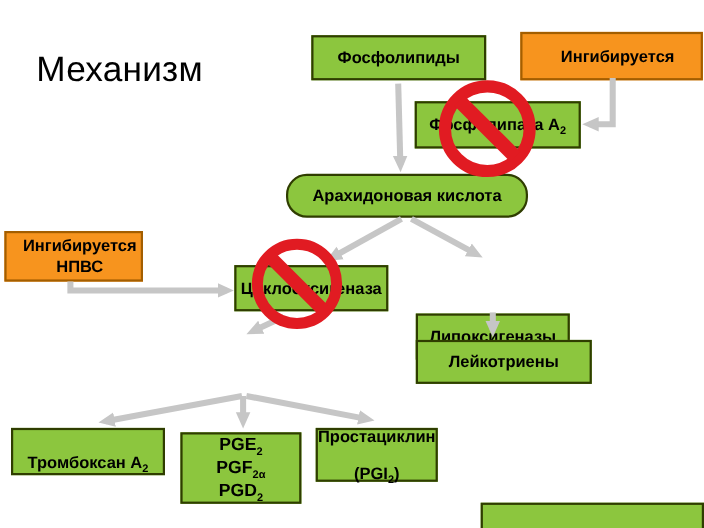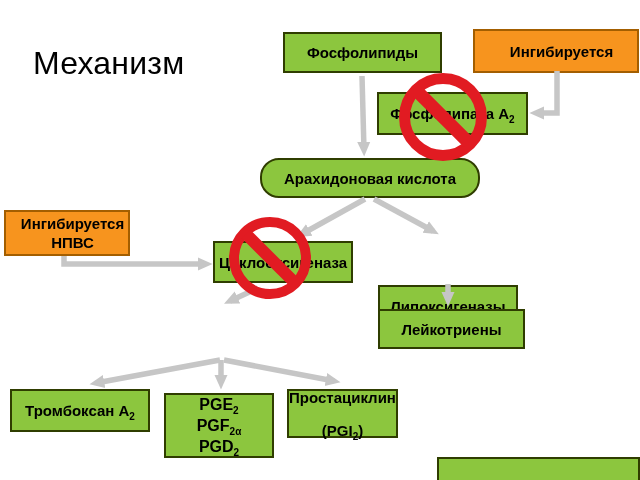"Лейкотриены" div.node { width: 147px -> 160px }
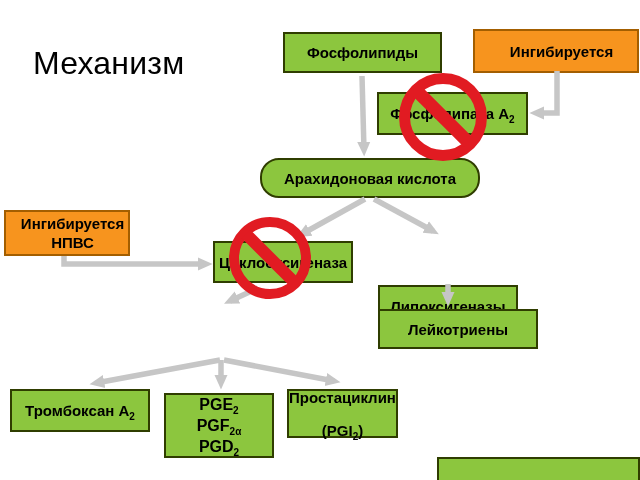"Тромбоксан А2" div.node { justify-content: none -> flex-end }
